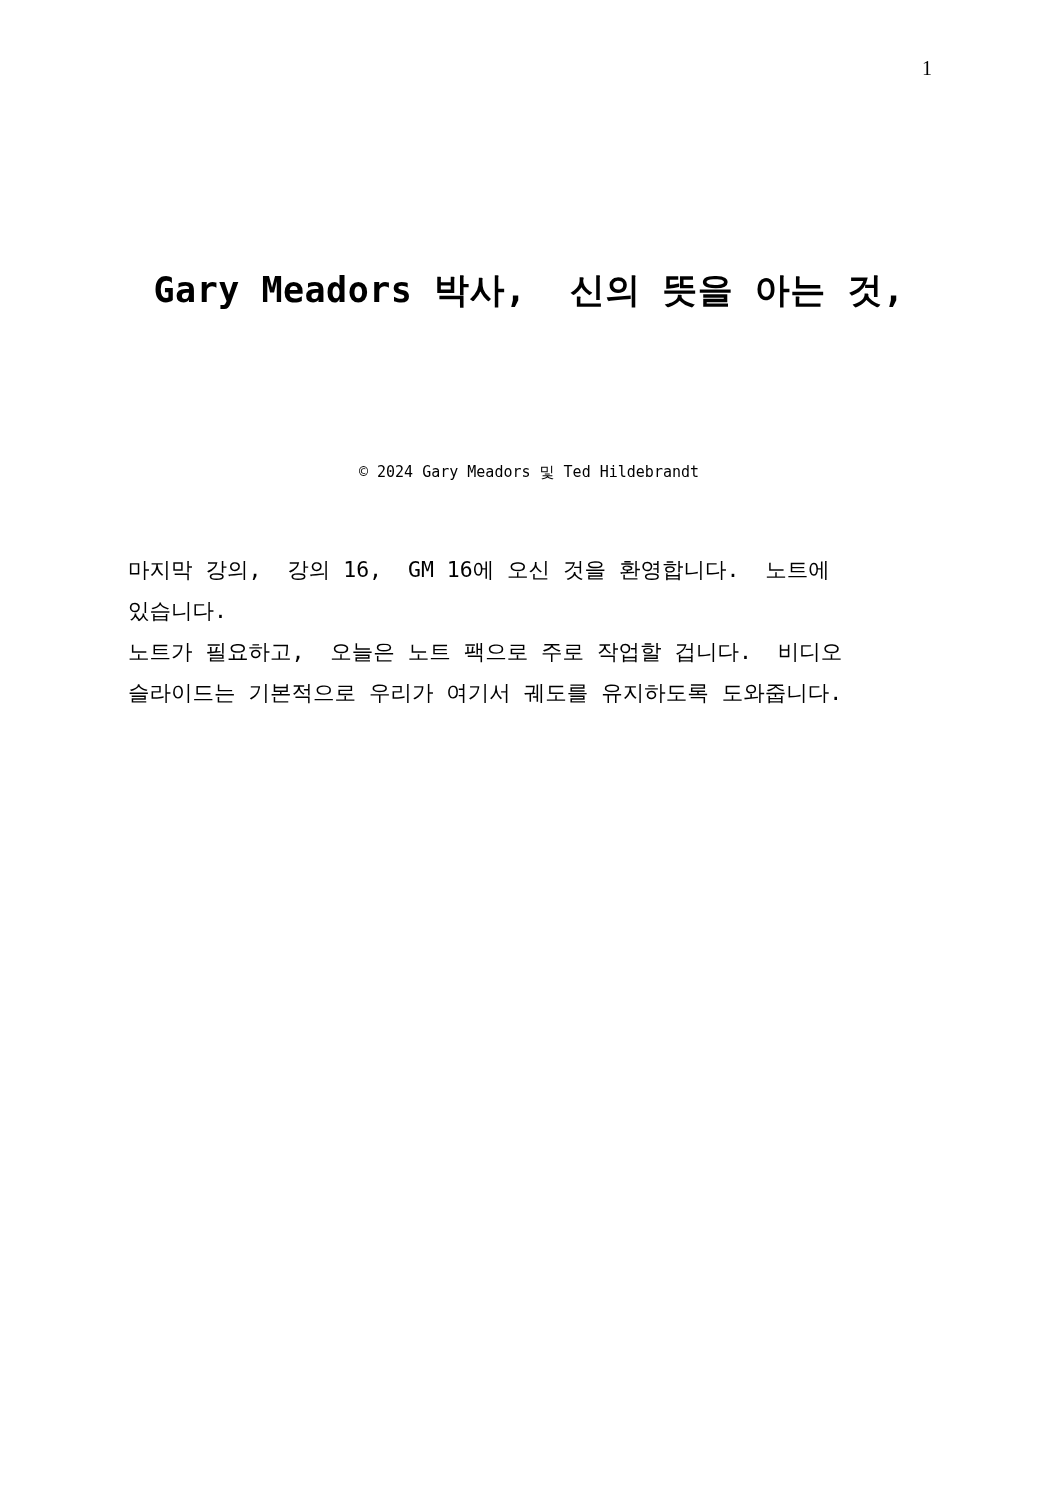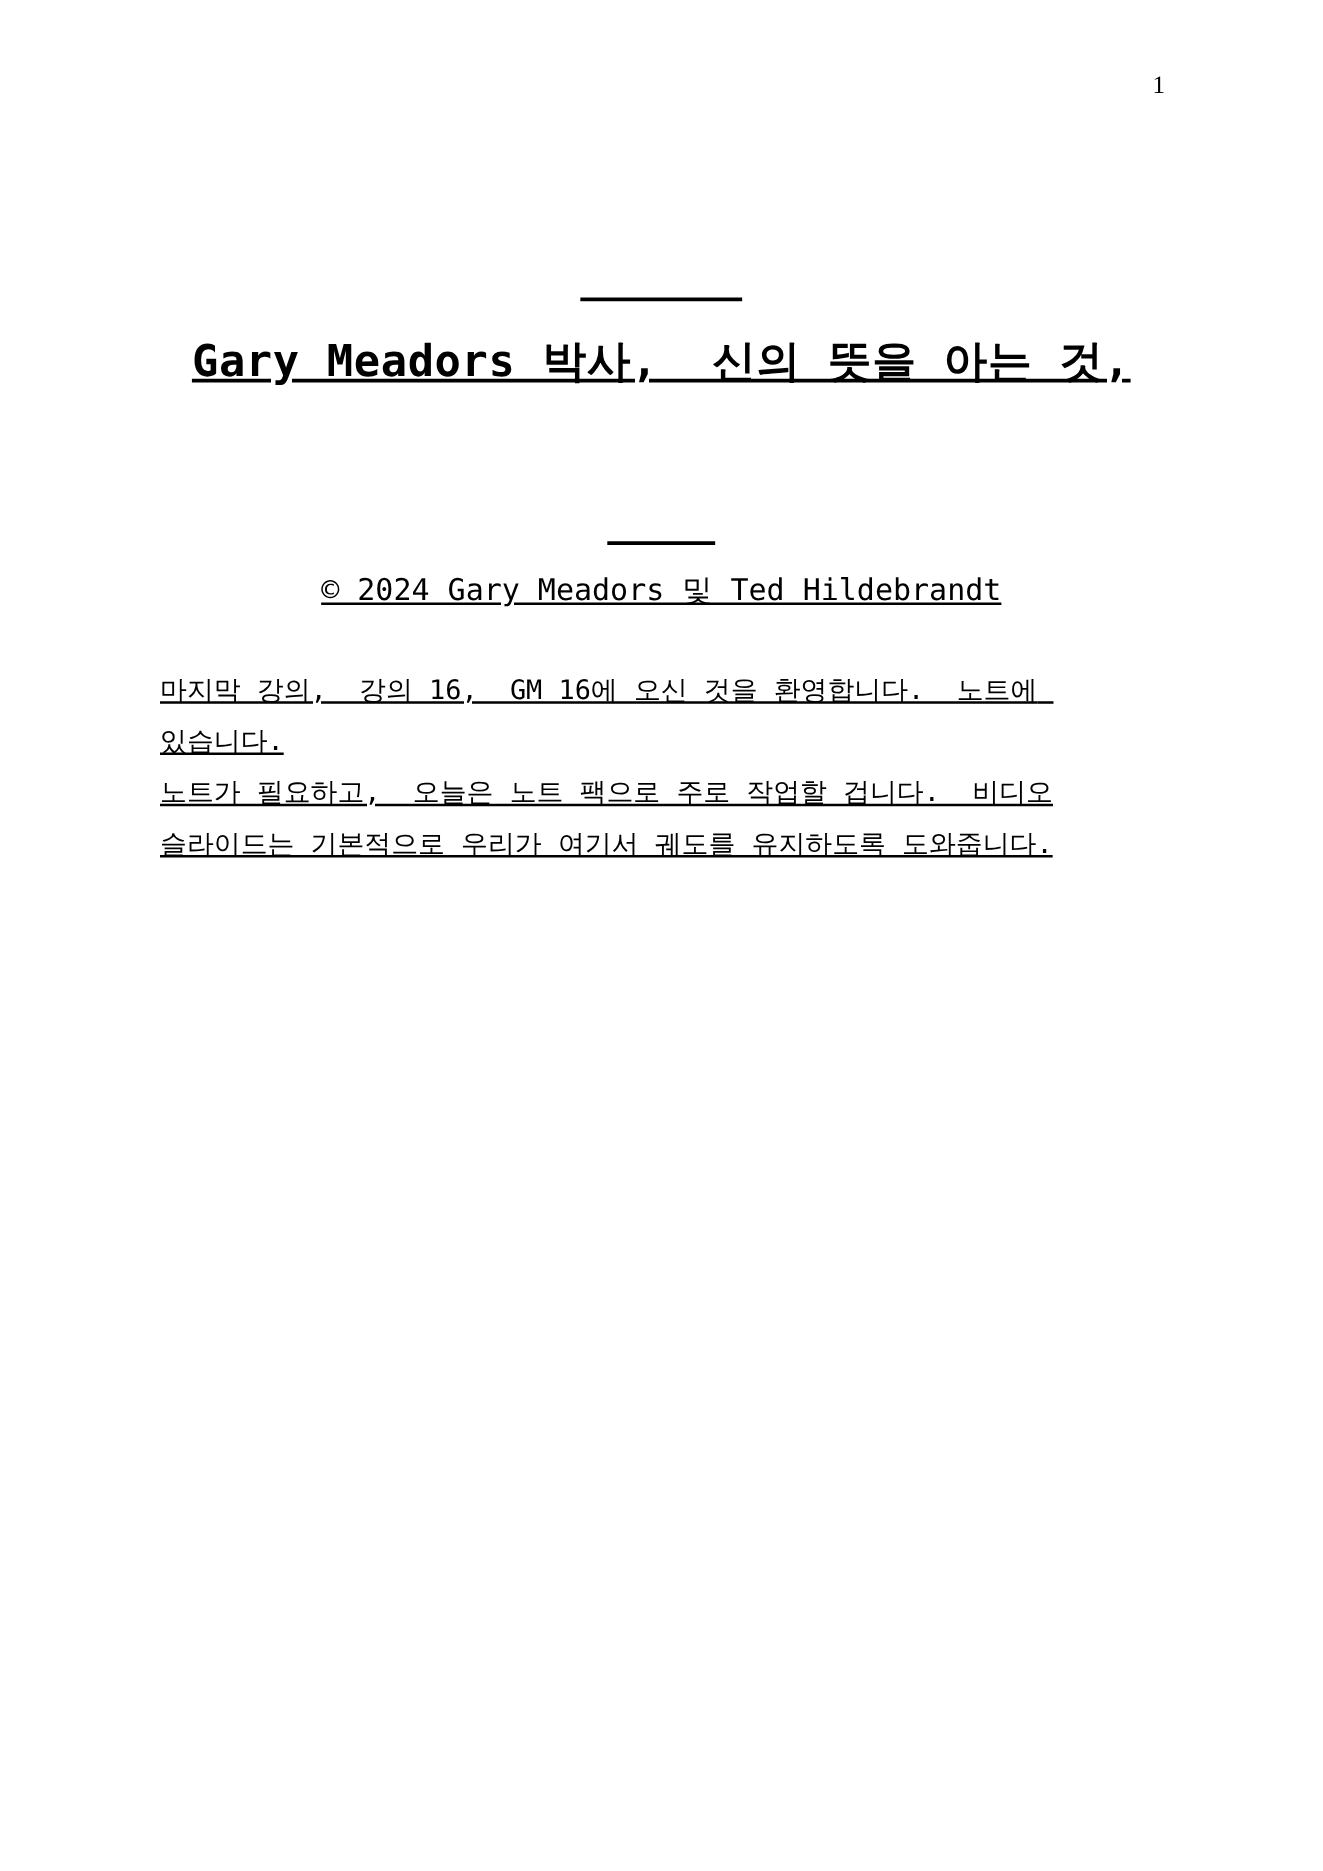"Gary Meadors 박사, 신의 뜻을" .title-block { text-decoration: underline -> none }
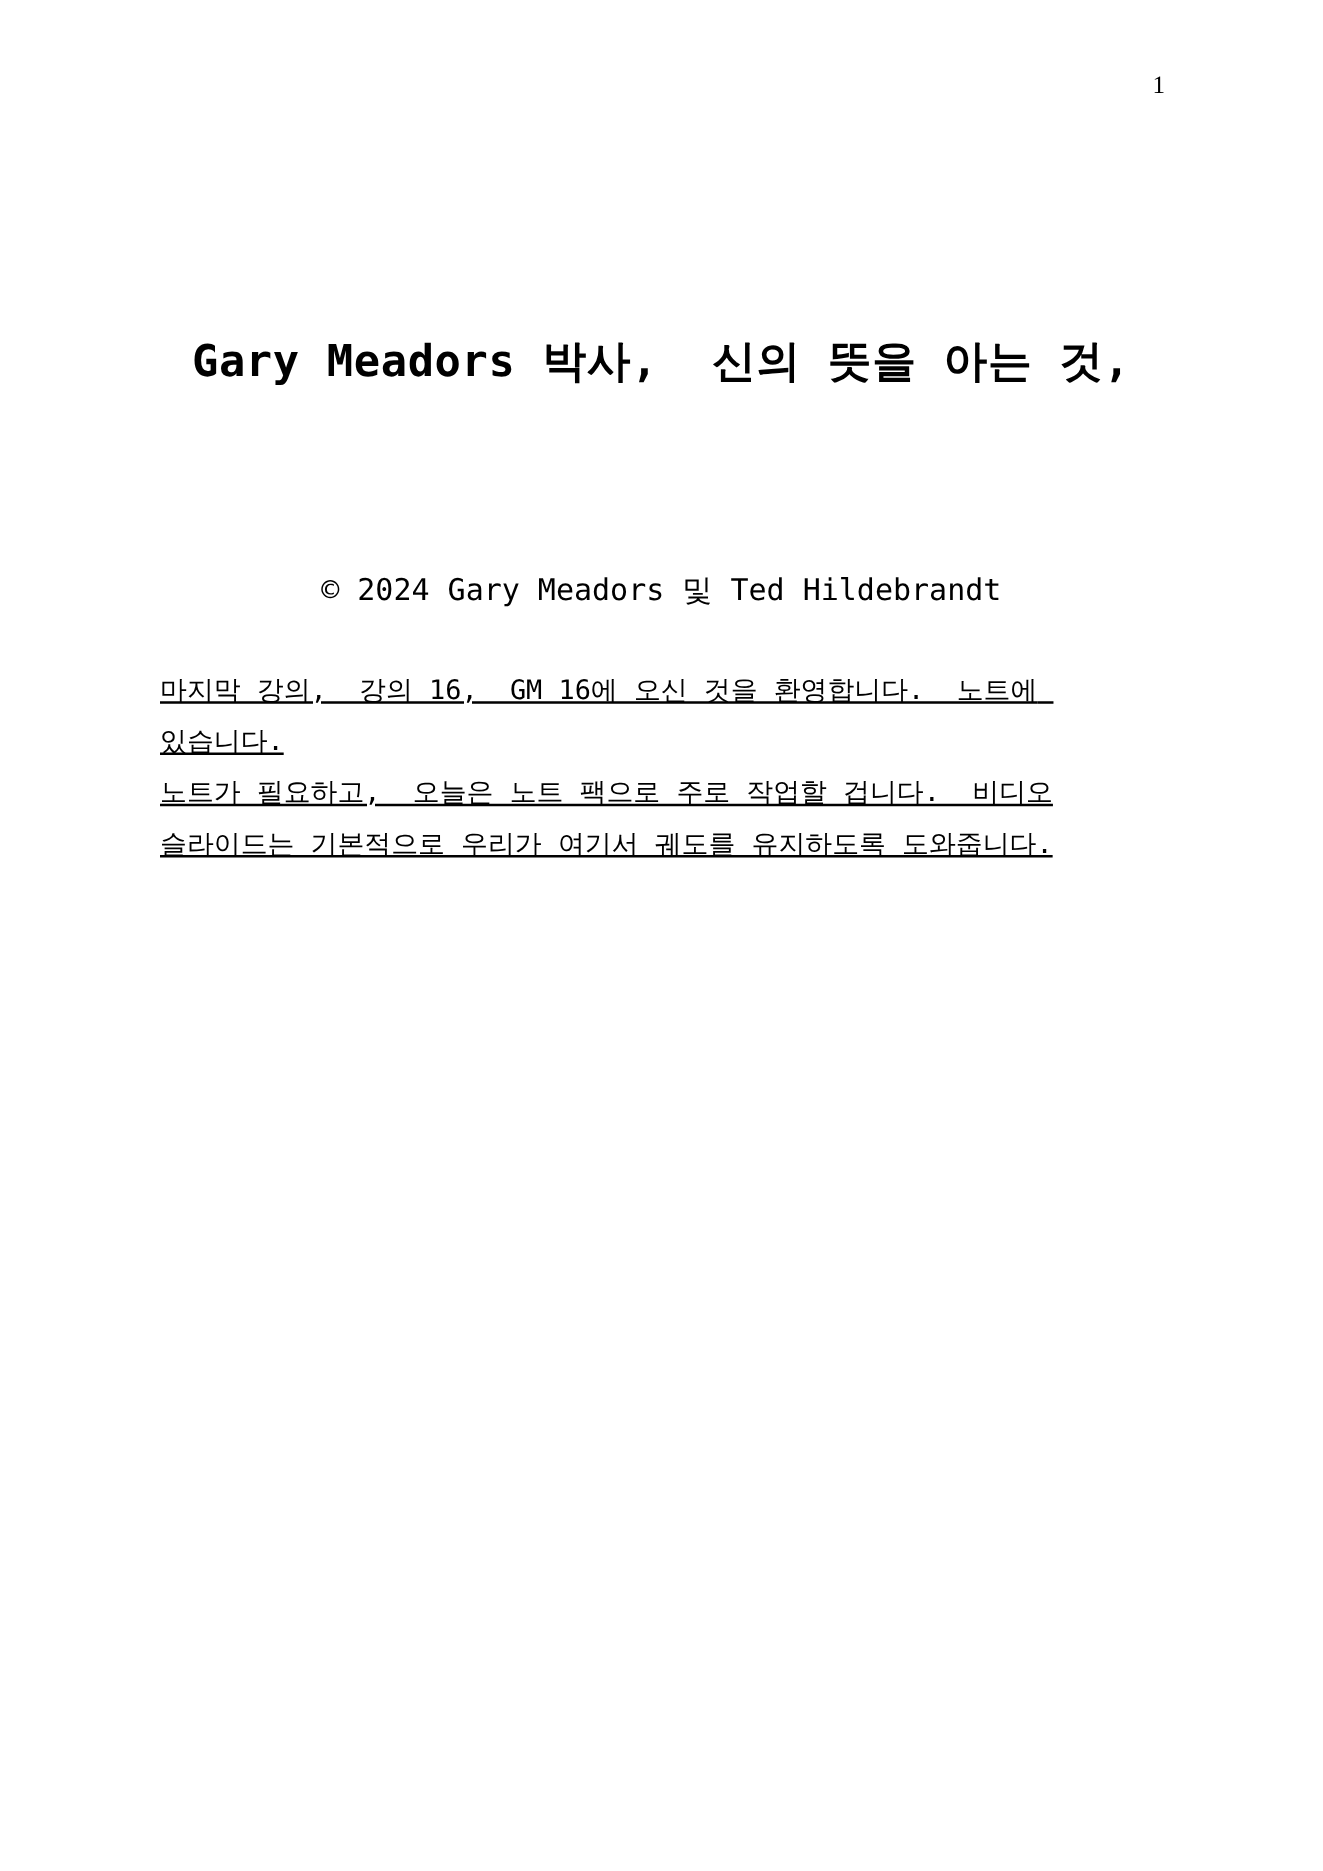"© 2024 Gary Meadors 및" .copyright { font-size: 24px -> 15px }
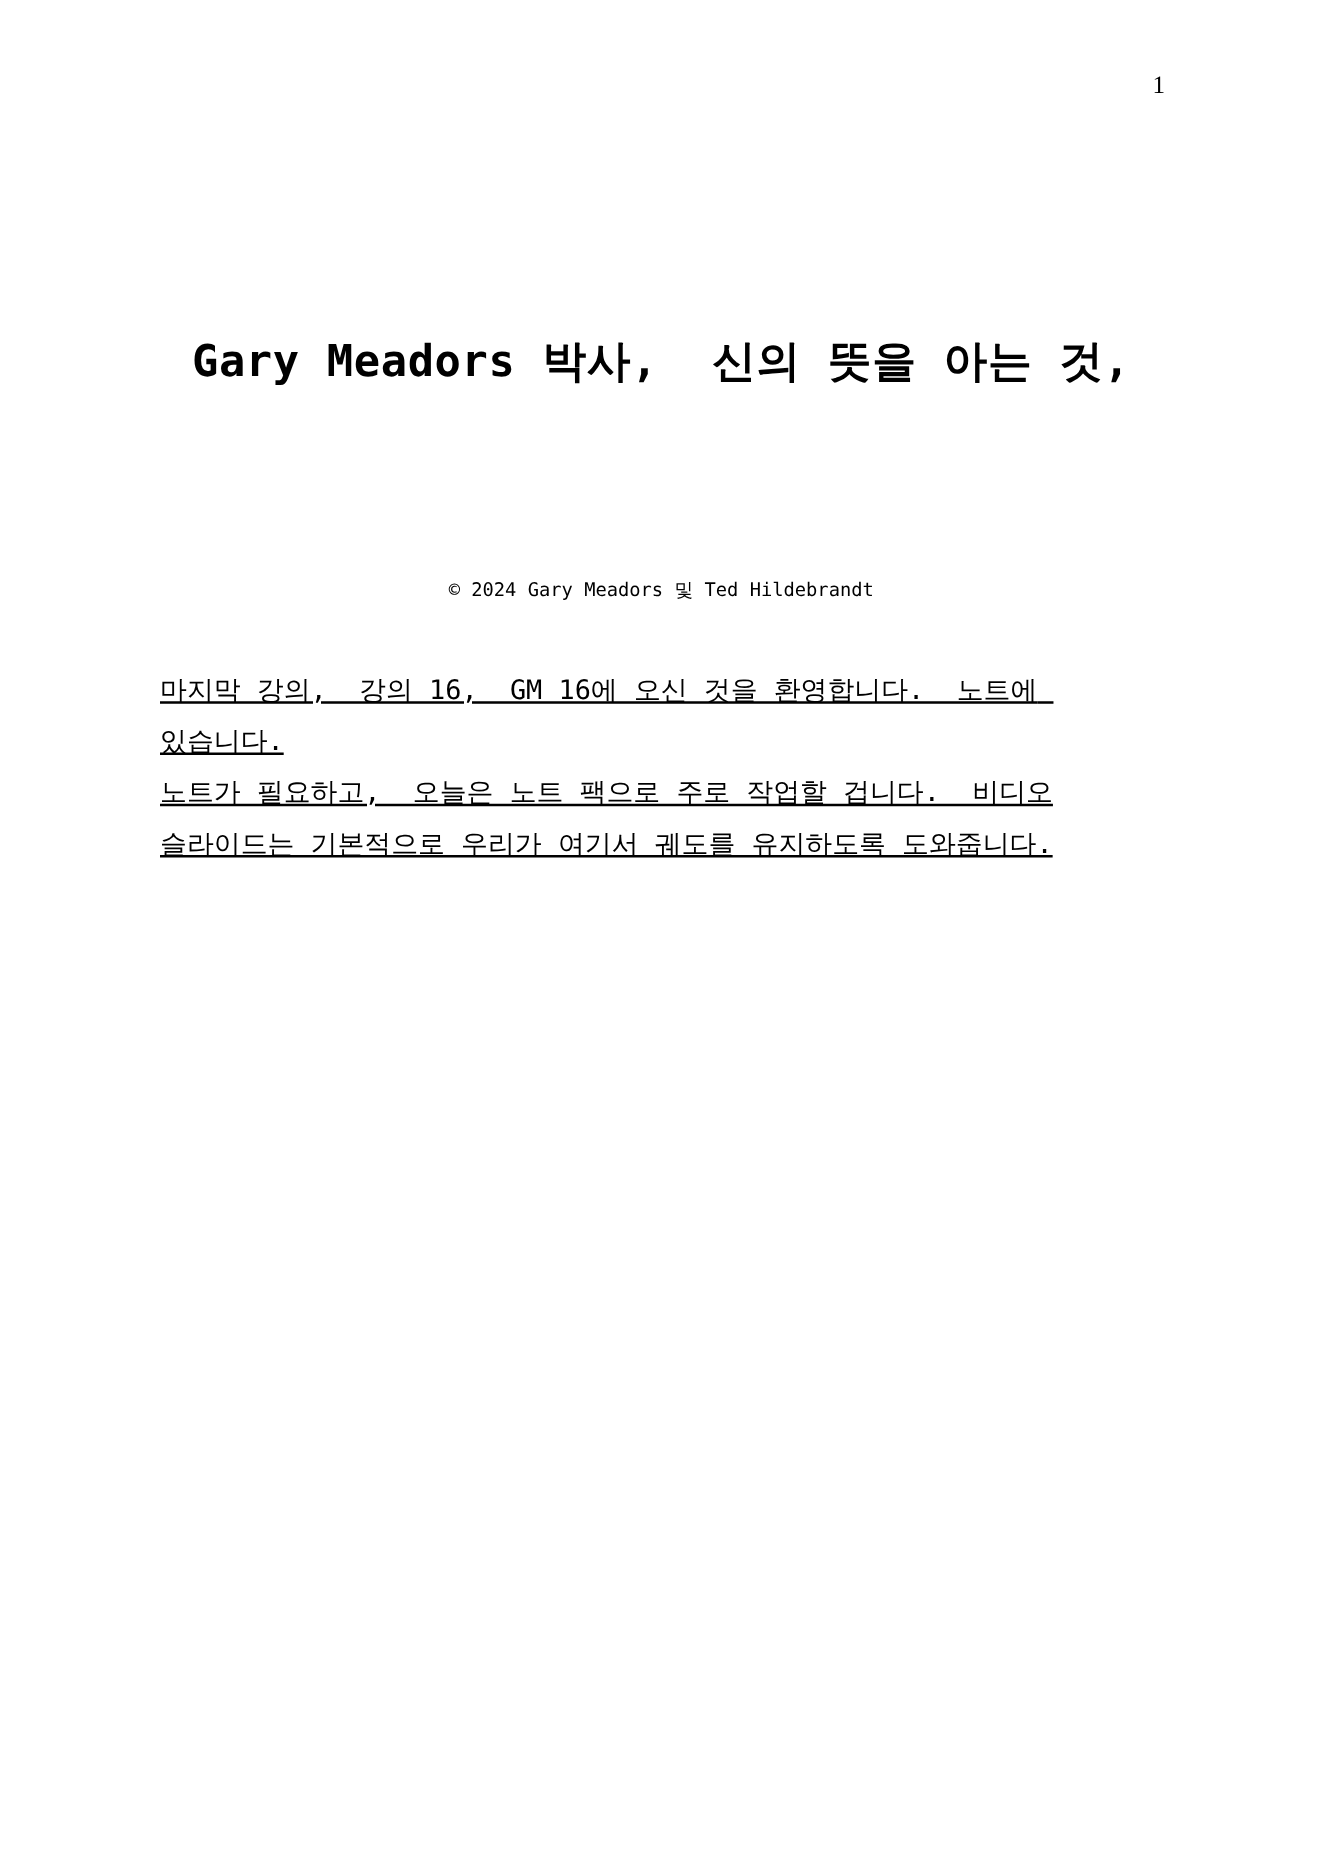"마지막 강의, 강의 16, GM" .body-text { margin: 47px 124px 0 128px -> 64px 124px 0 128px; text-decoration: underline -> none }
